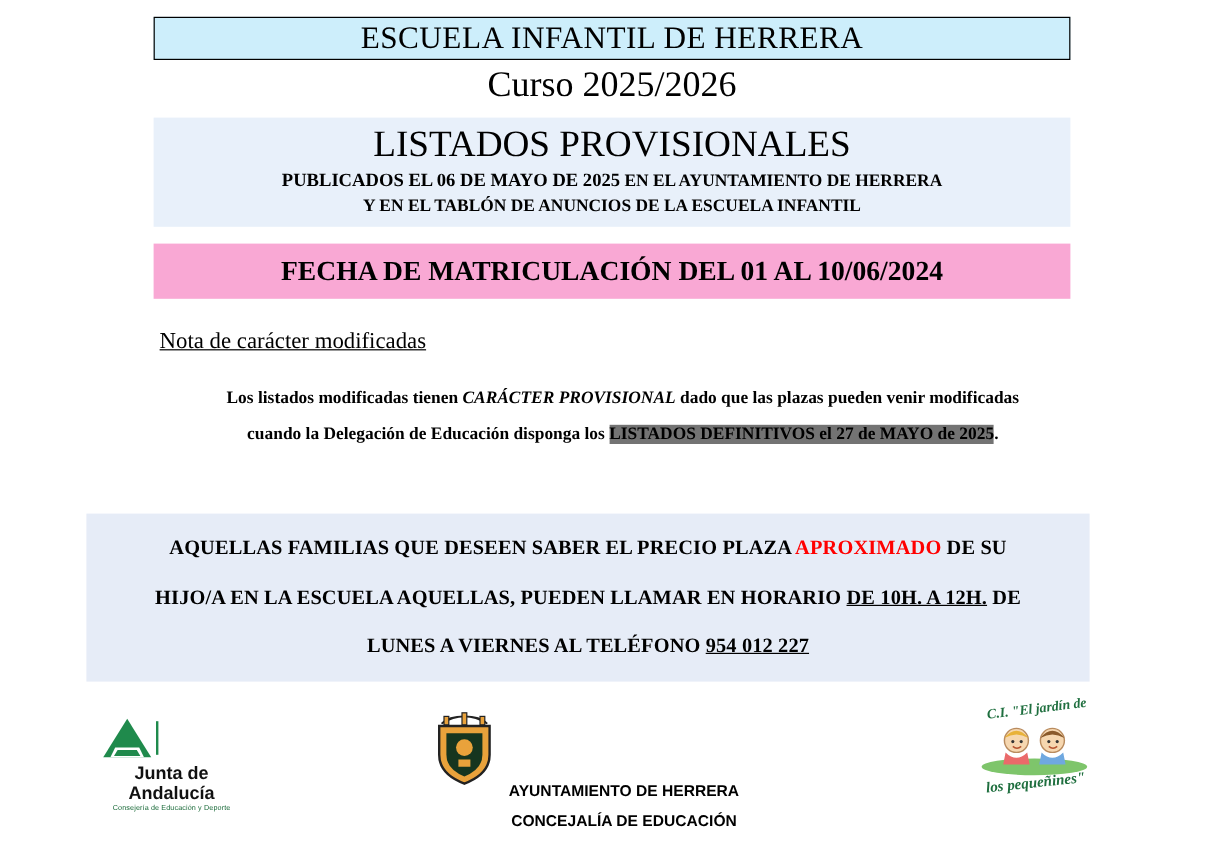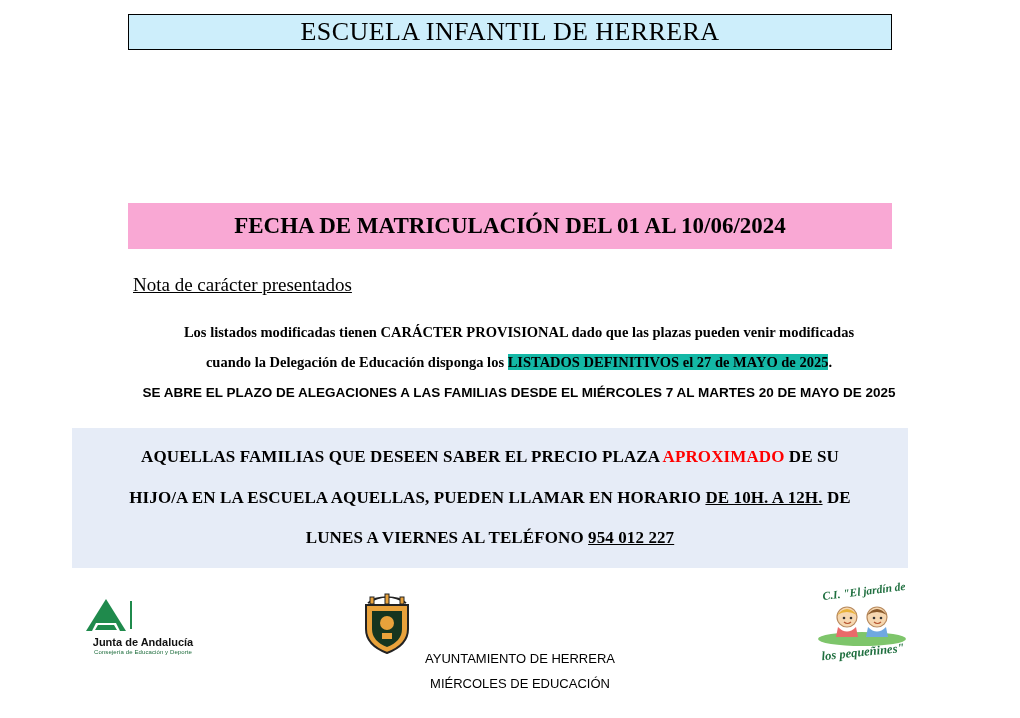"Curso 2025/2026" div.curso { html: none -> <div>Curso 2025/2026</div> }
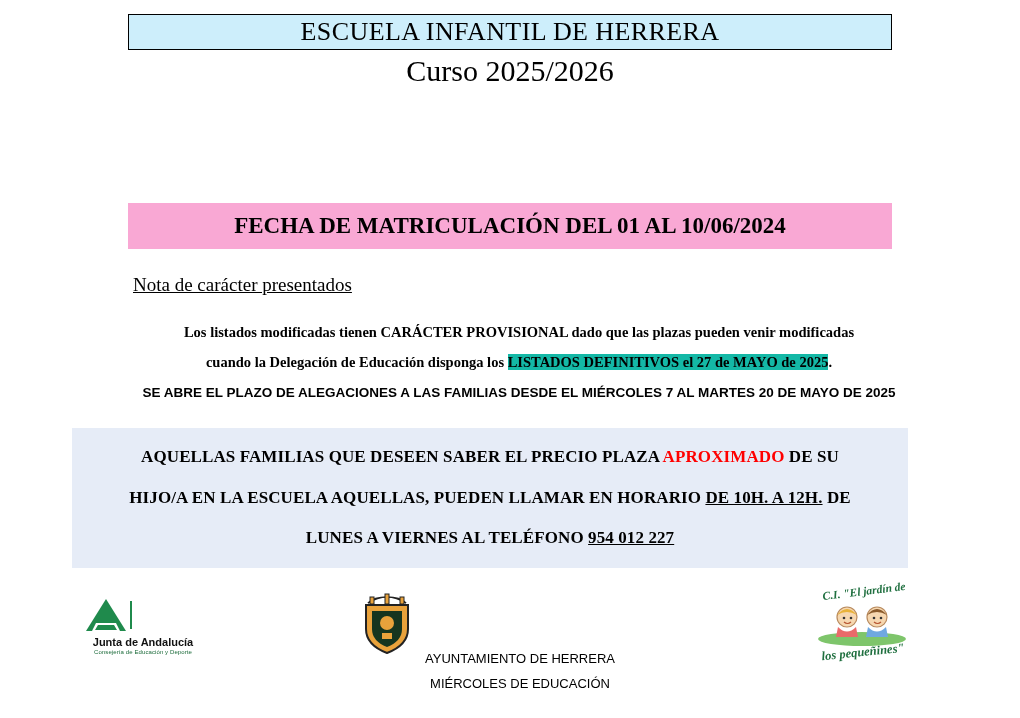"LISTADOS PROVISIONALES" div.listados-block { html: none -> <div> <div>LISTADOS PROVISIONALES</div> <div> <div> <span>PUBLICADOS EL 06 DE MAYO DE 2025</span><span> EN EL AYUNTAMIENTO DE HERRERA</span> </div> <div>Y EN EL TABLÓN DE ANUNCIOS DE LA ESCUELA INFANTIL</div> </div> </div> }
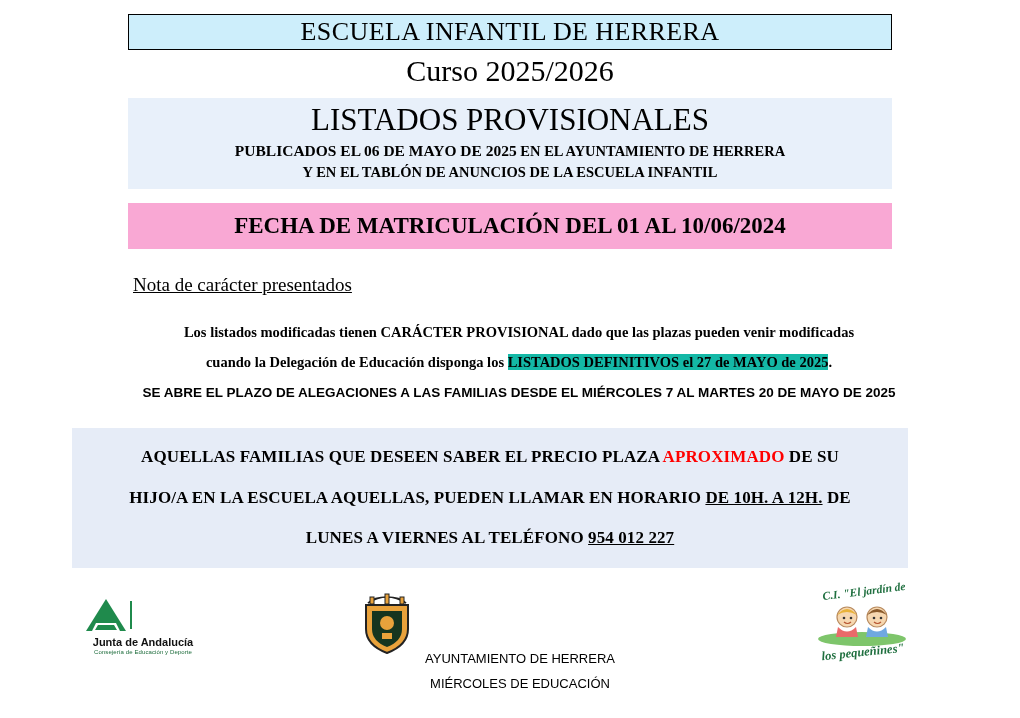"Nota de carácter presentados" div.nota { text: presentados -> modificadas }
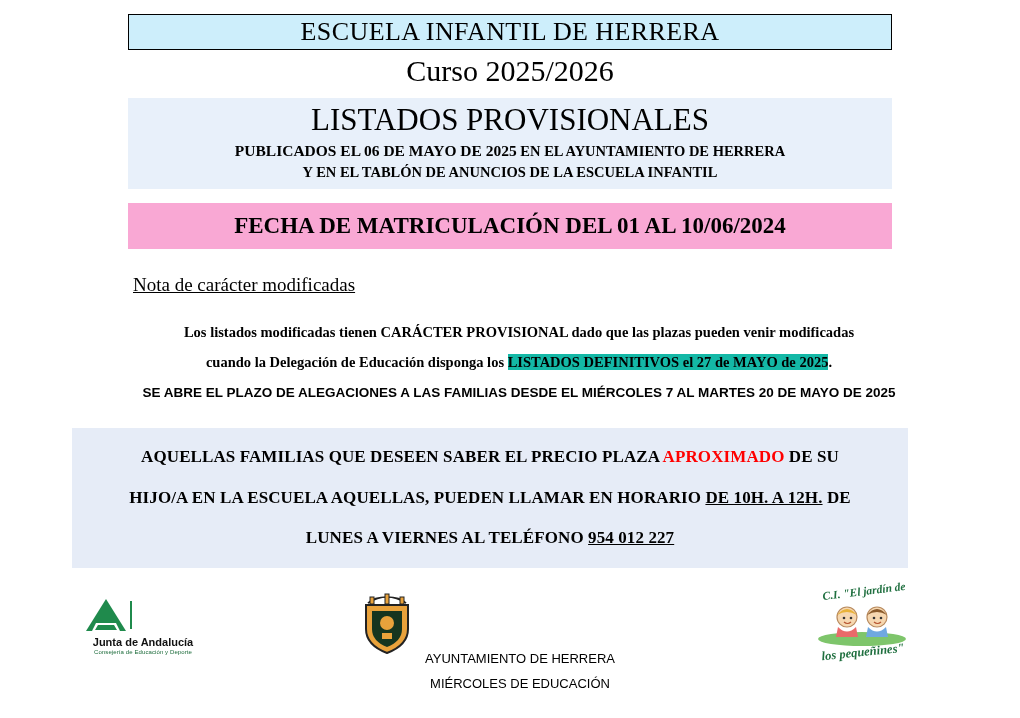"CARÁCTER PROVISIONAL" .parrafo .it { font-style: none -> italic }
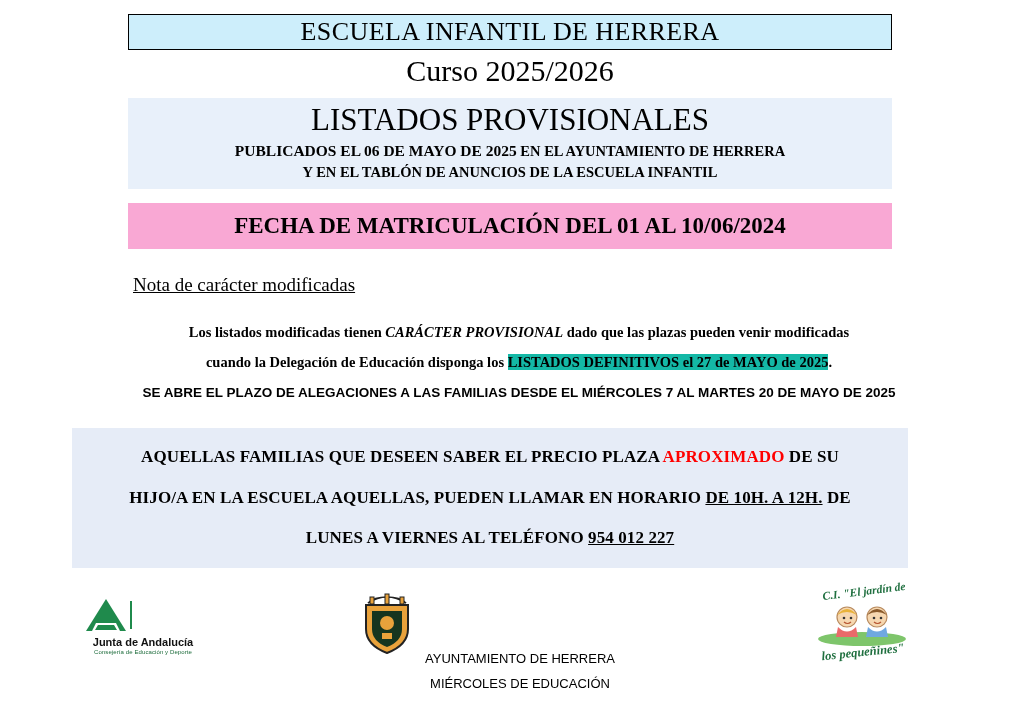"LISTADOS DEFINITIVOS el 27 de" .hl { background: #14b8a6 -> #737373 }
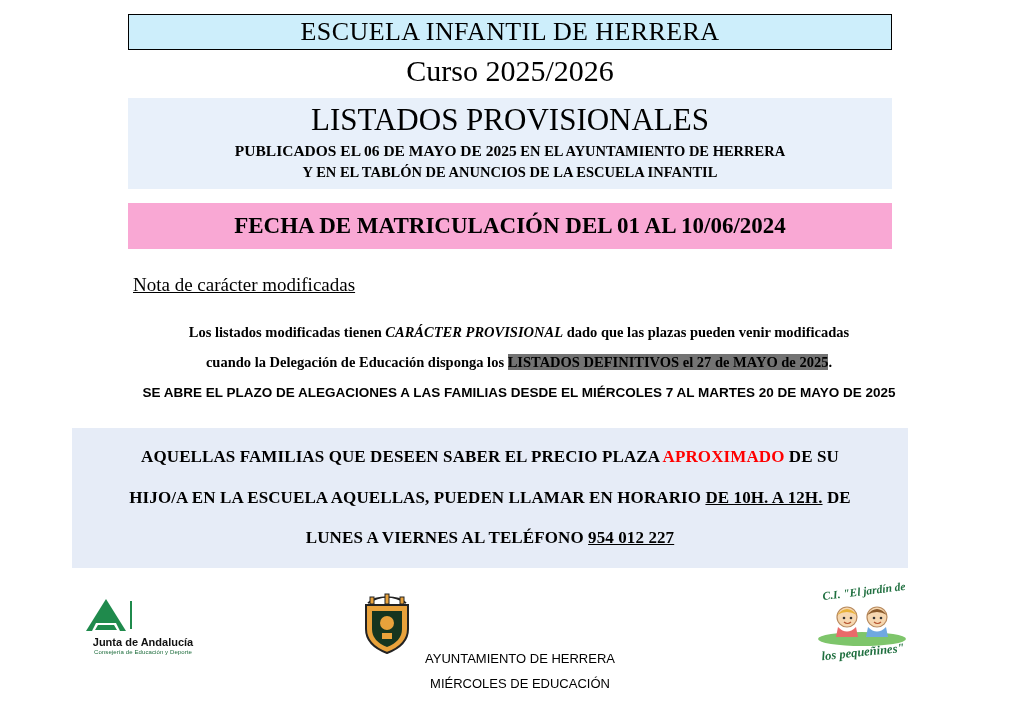"SE ABRE EL PLAZO DE" span.linea-sans { html: <span>SE ABRE EL PLAZO DE ALEGACIONES A LAS FAMILIAS DESDE EL MIÉRCOLES 7 AL MARTES 20 DE MAYO DE 2025</span> -> none }
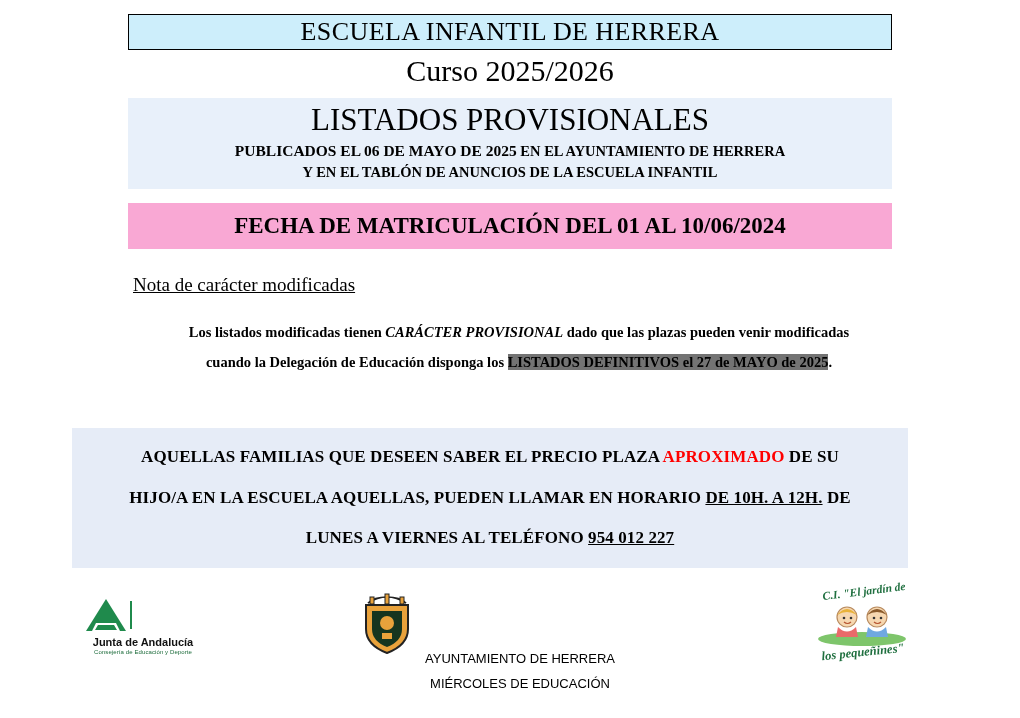"Junta de Andalucía" .junta-name { font-size: 11px -> 15px }
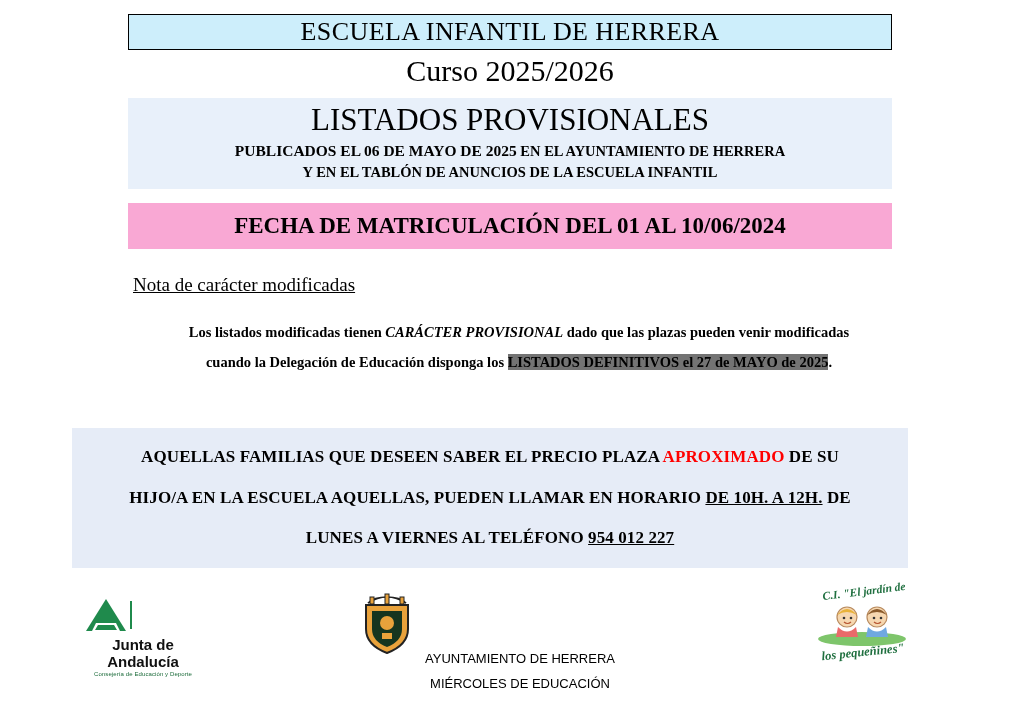"AYUNTAMIENTO DE HERRERA" .ayto-text { font-weight: normal -> bold }
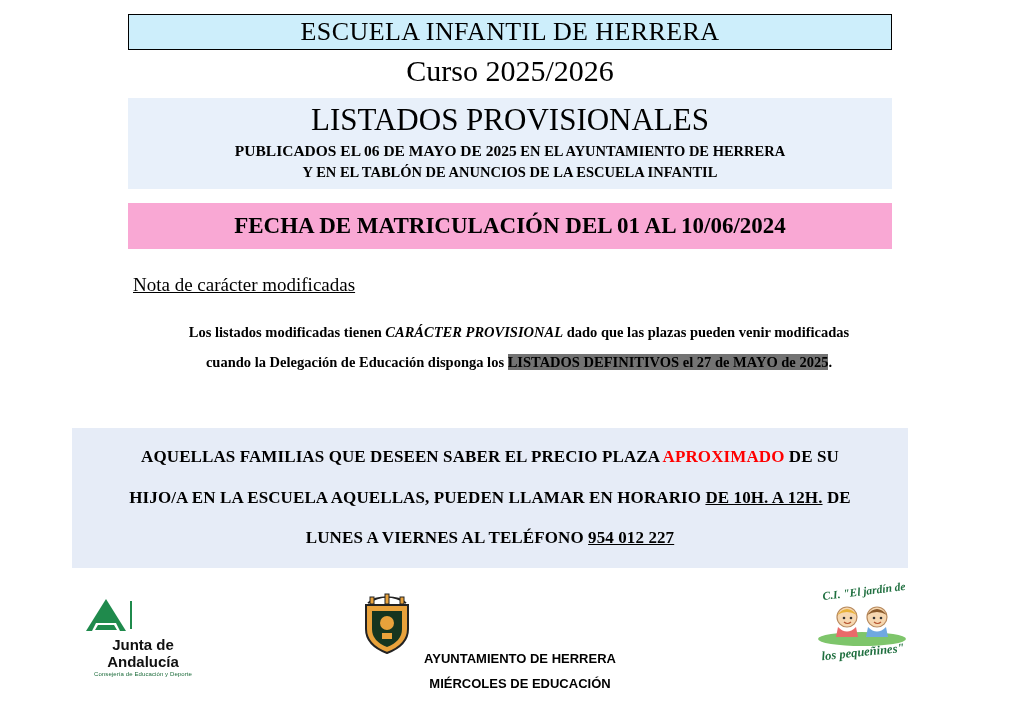"MIÉRCOLES DE EDUCACIÓN" div { text: MIÉRCOLES -> CONCEJALÍA }
